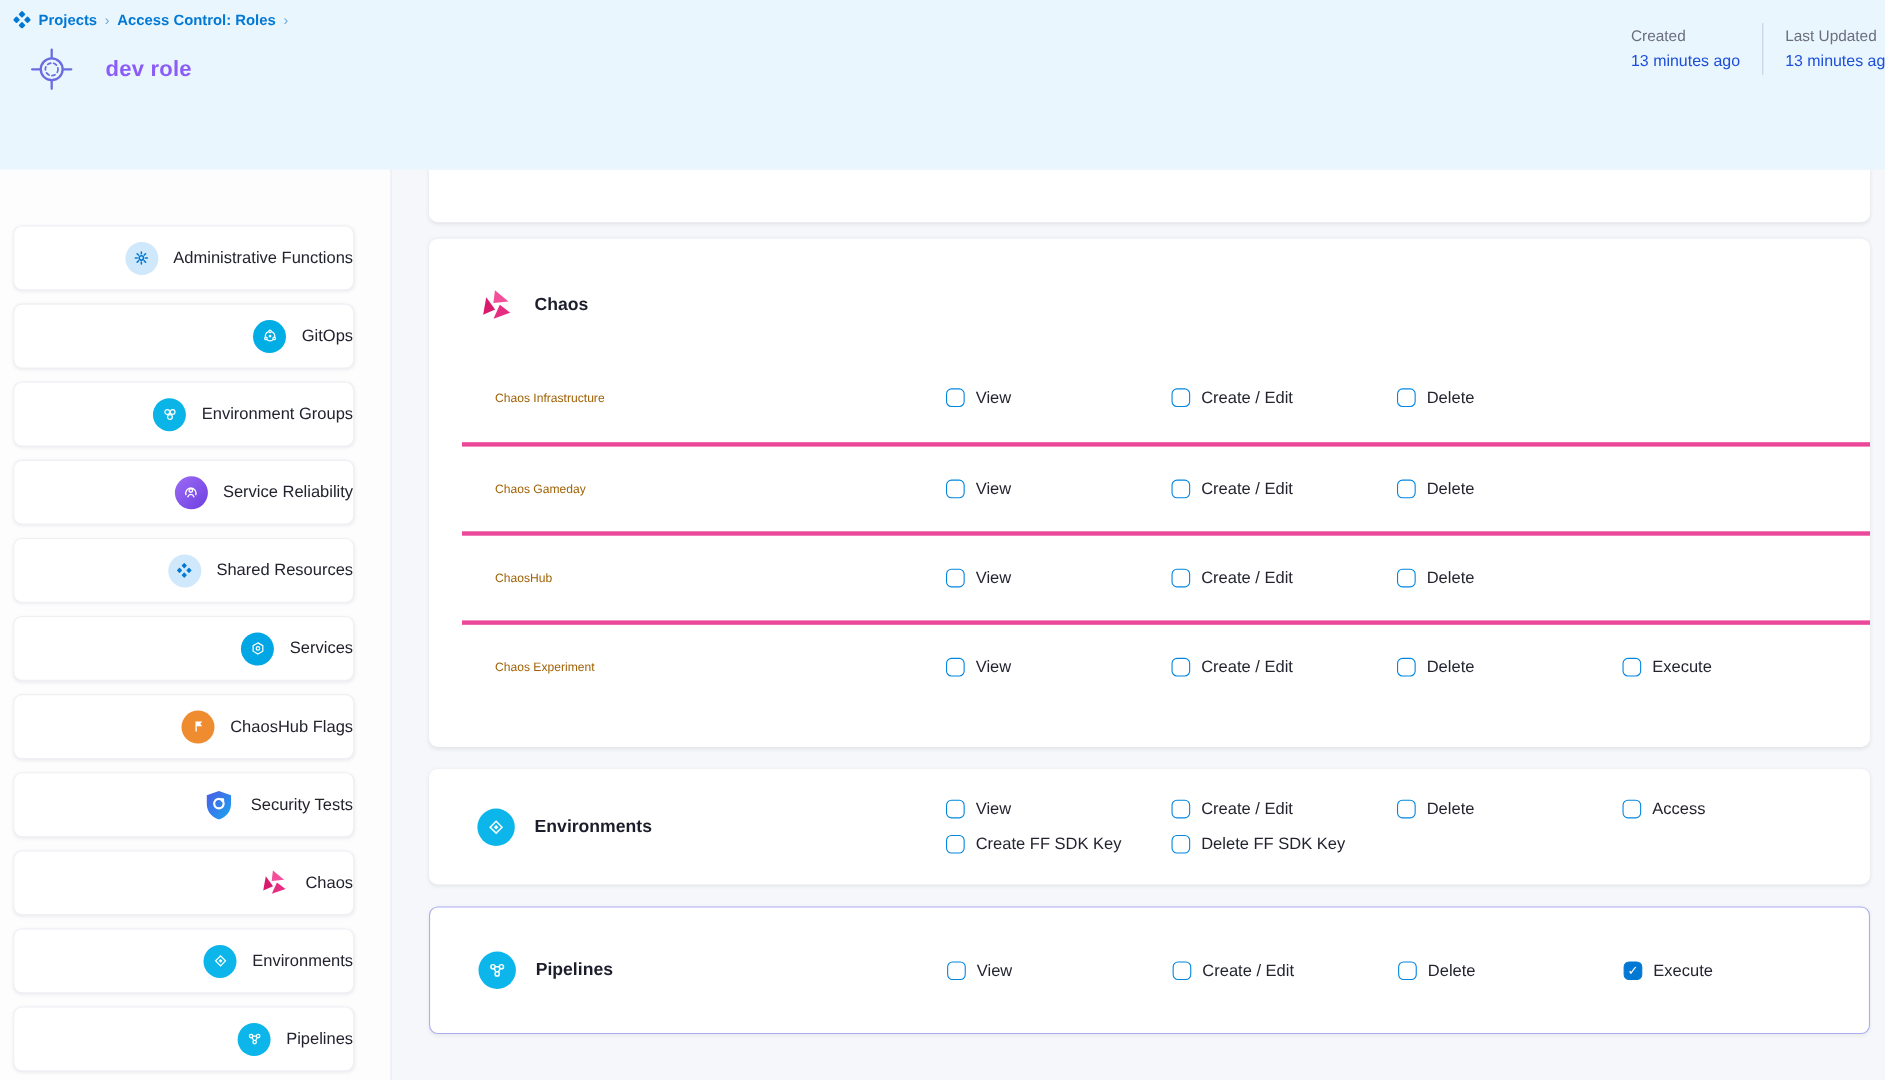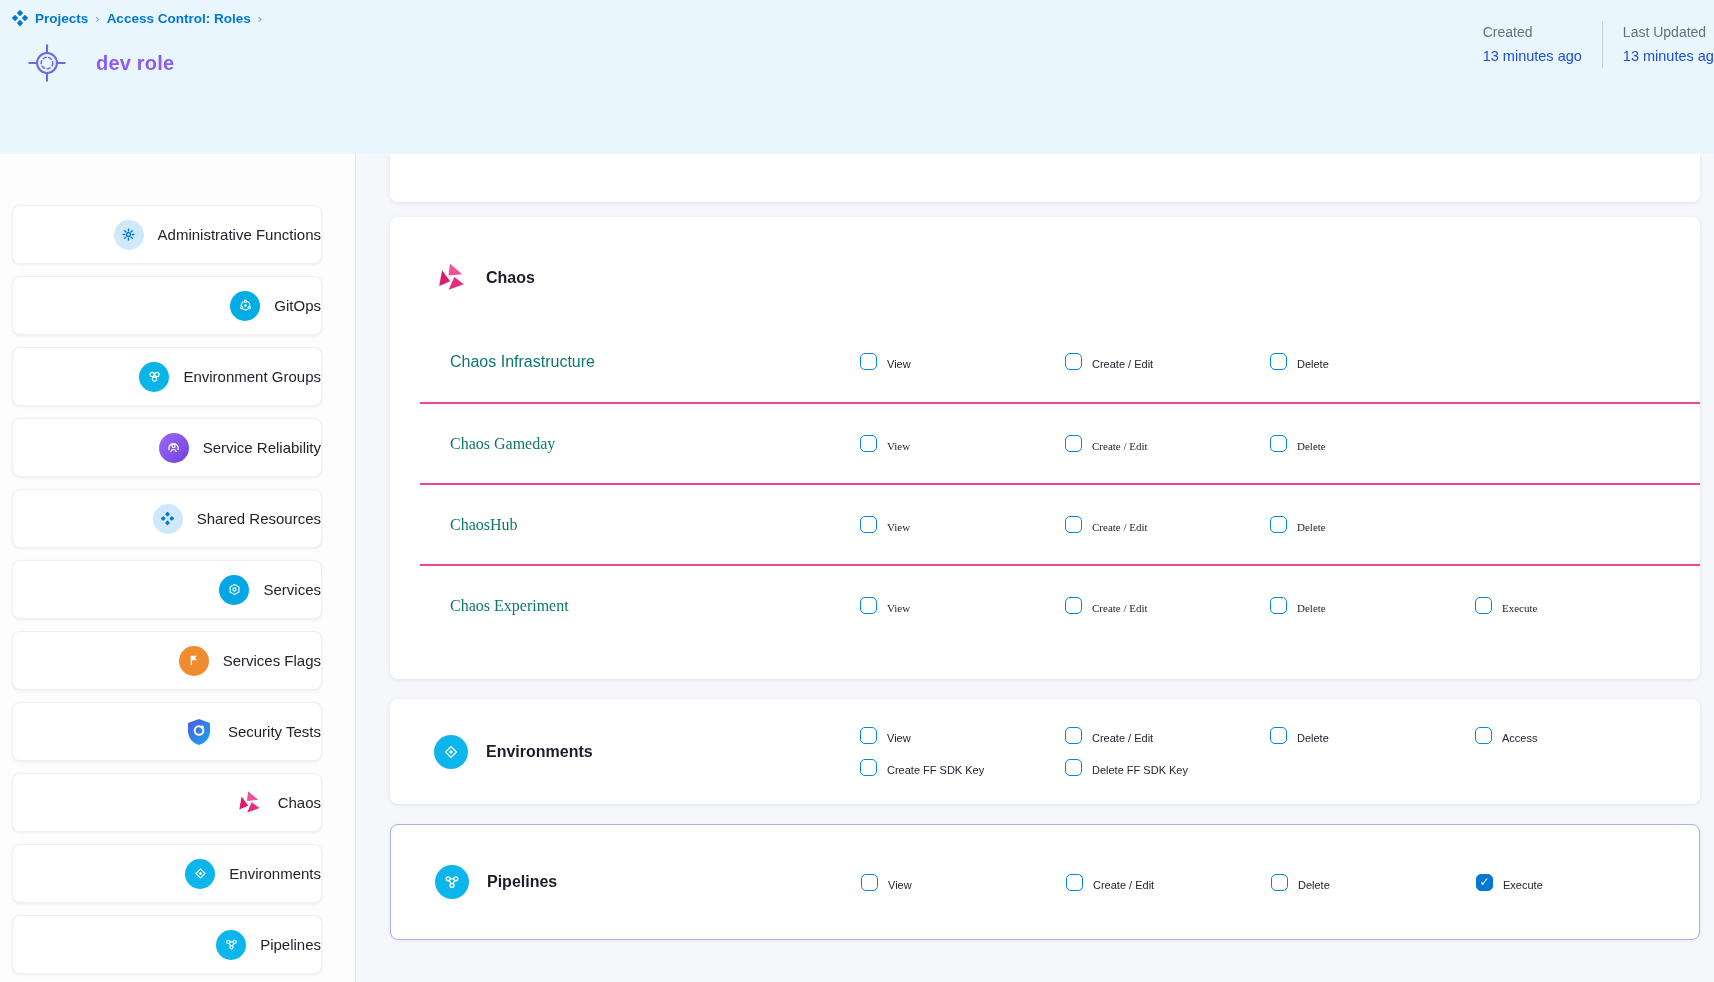"Chaos Infrastructure" .rlabel { color: #0f766e -> #a16207; font-size: 16px -> 11px }
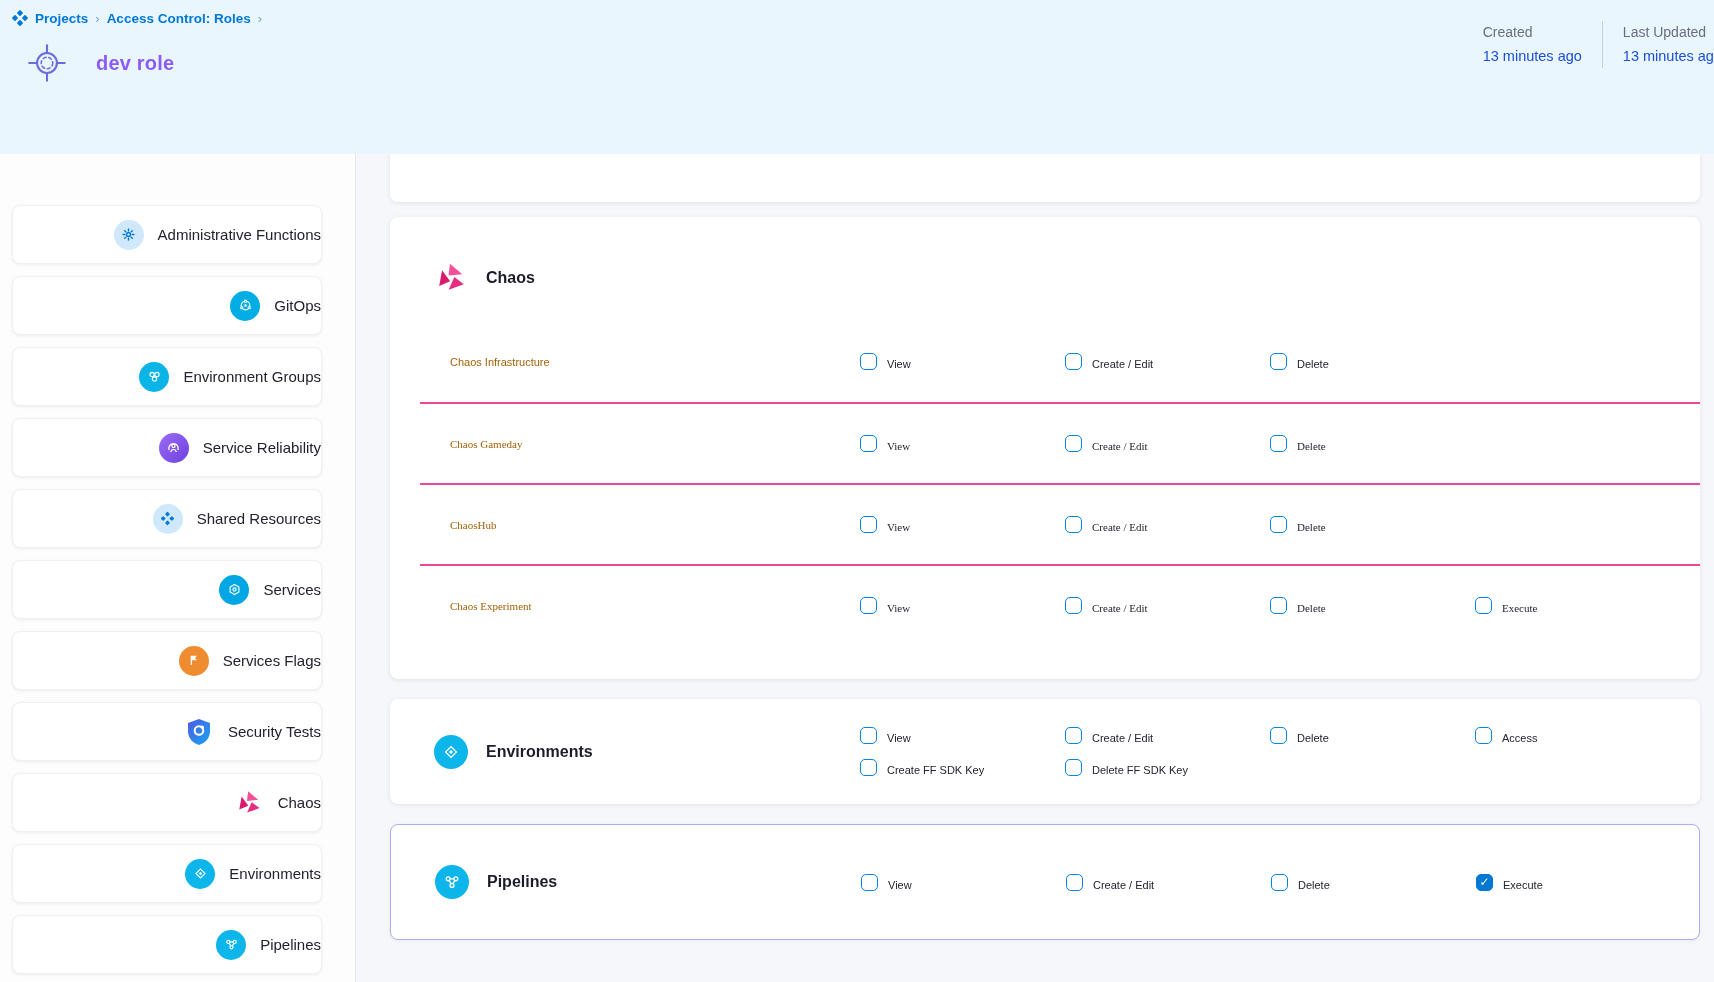"View" .perm { align-items: flex-end -> flex-start; font-size: 11px -> 15px }
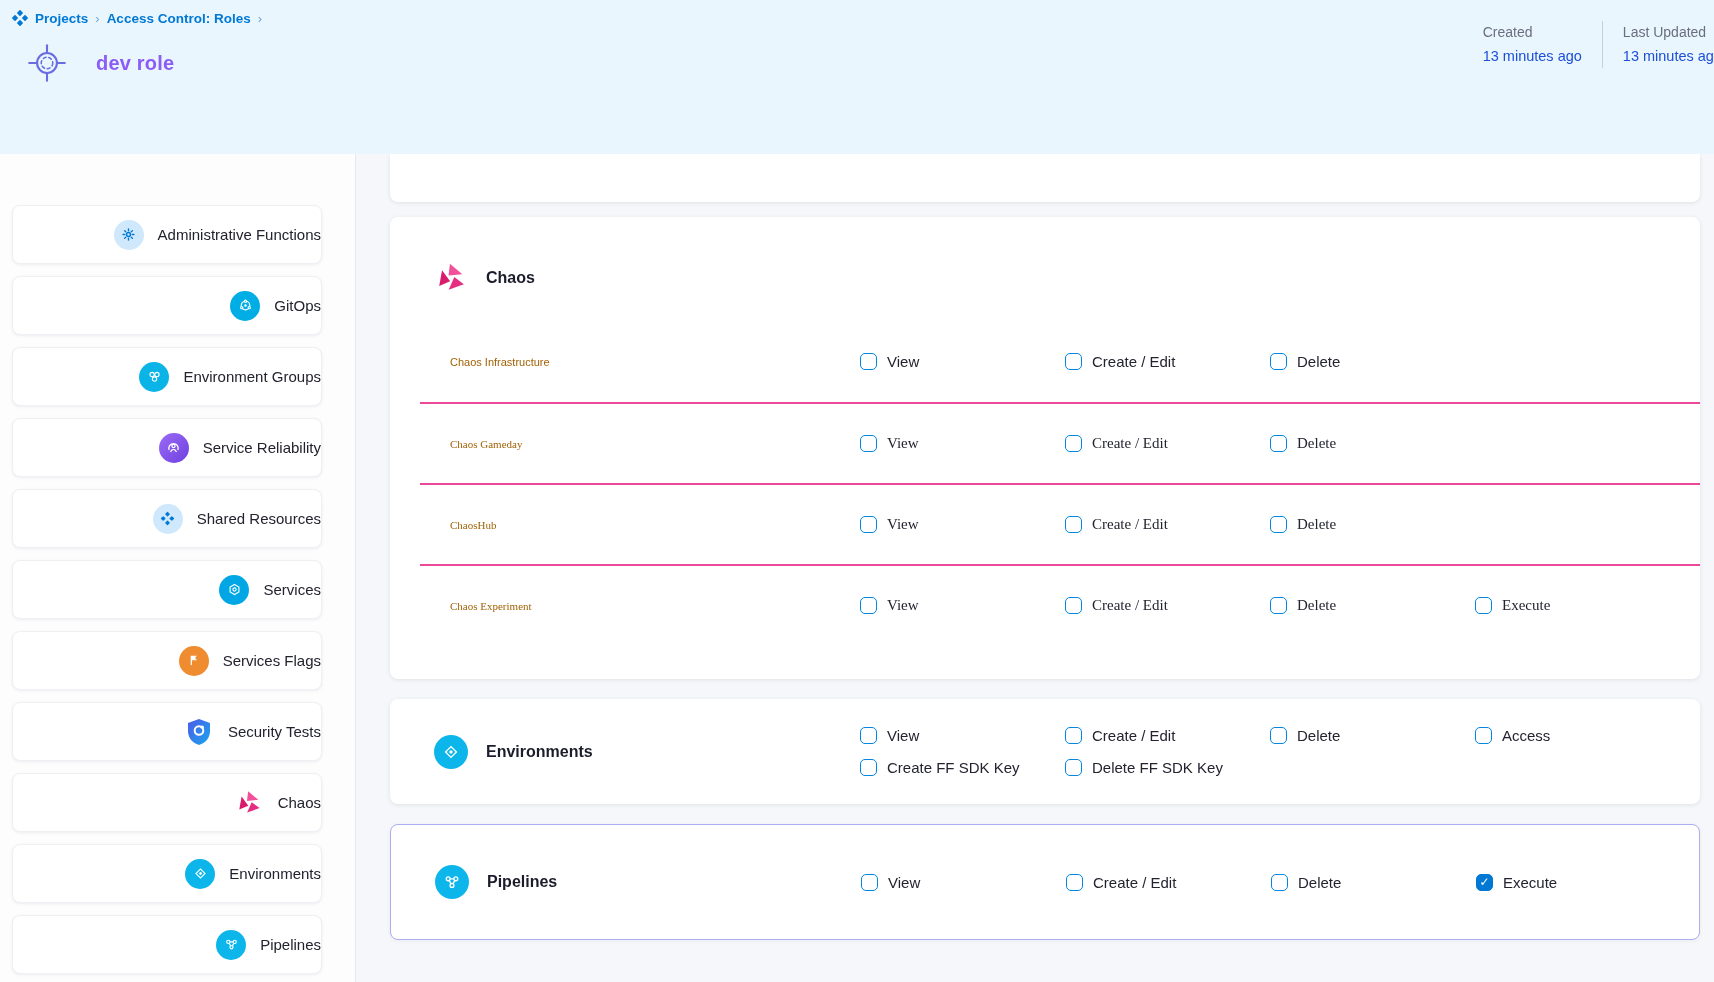"Chaos Gameday" .rows .prow + .prow { border-top: 2px solid #ec4899 -> 4px solid #ec4899; font-family: Liberation Serif, serif -> none }
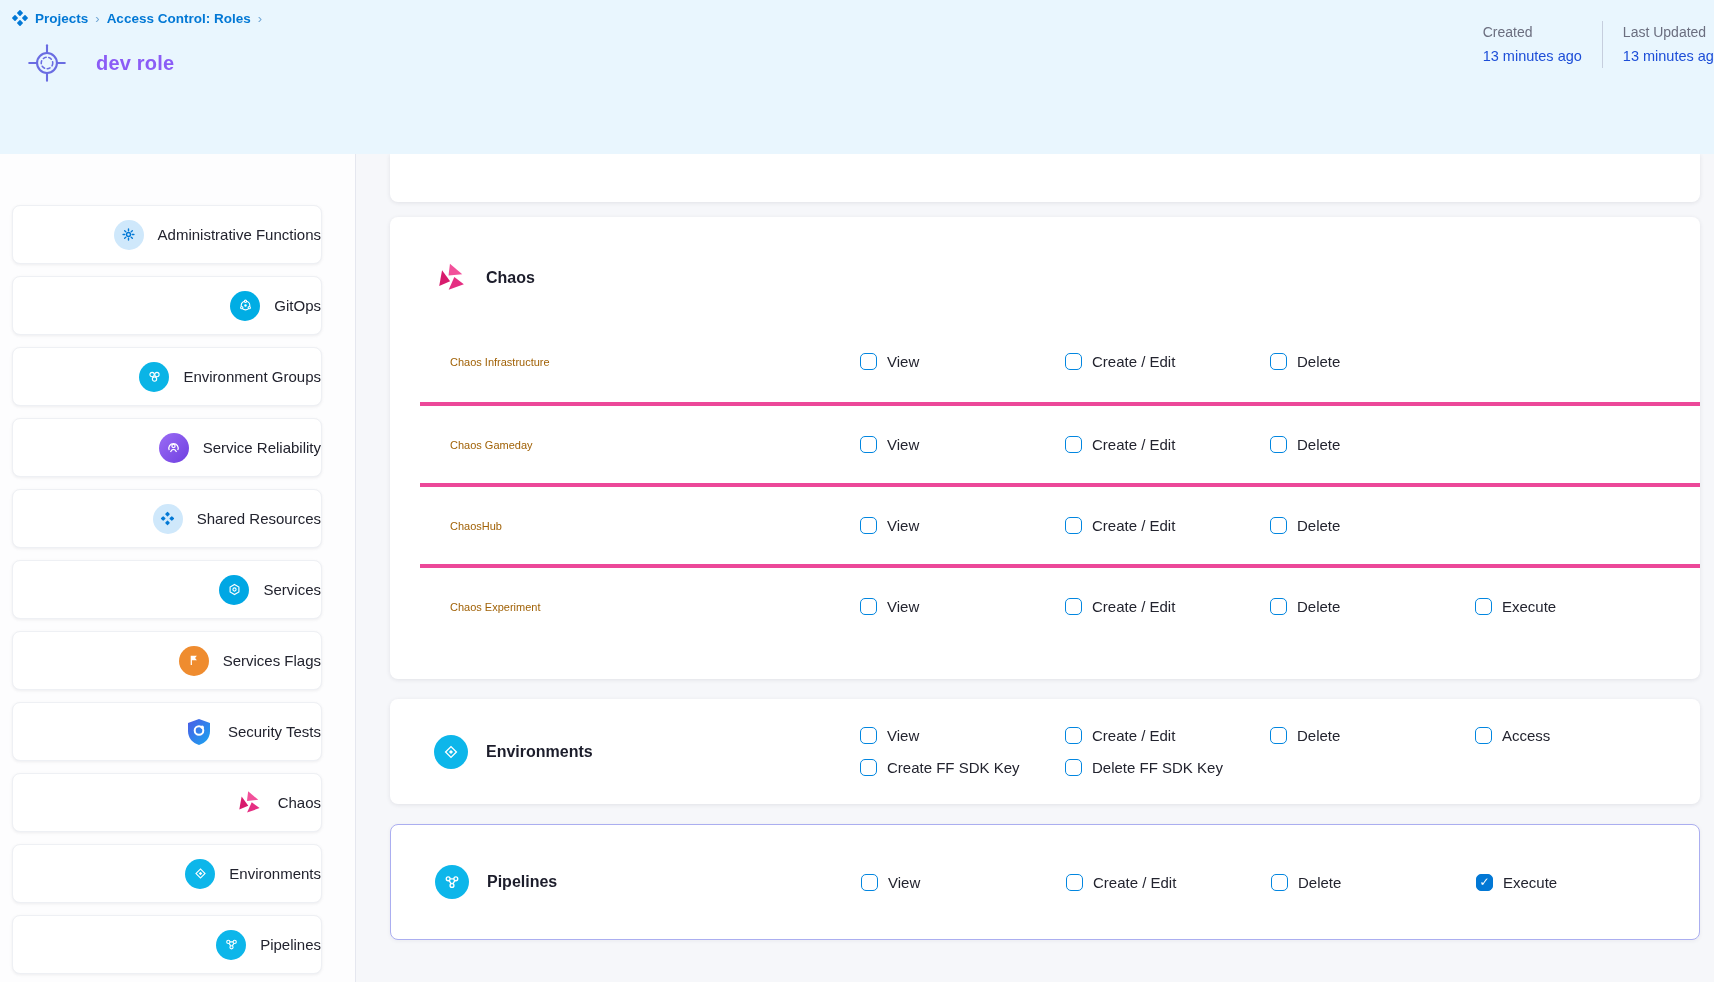"Services Flags" span.side-label { text: Services -> ChaosHub }
